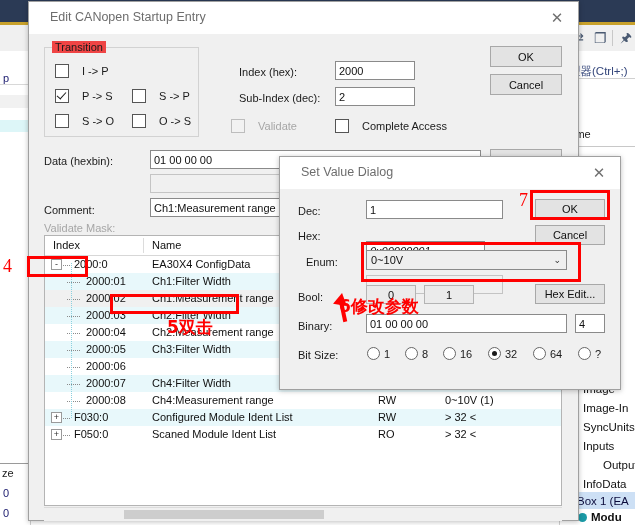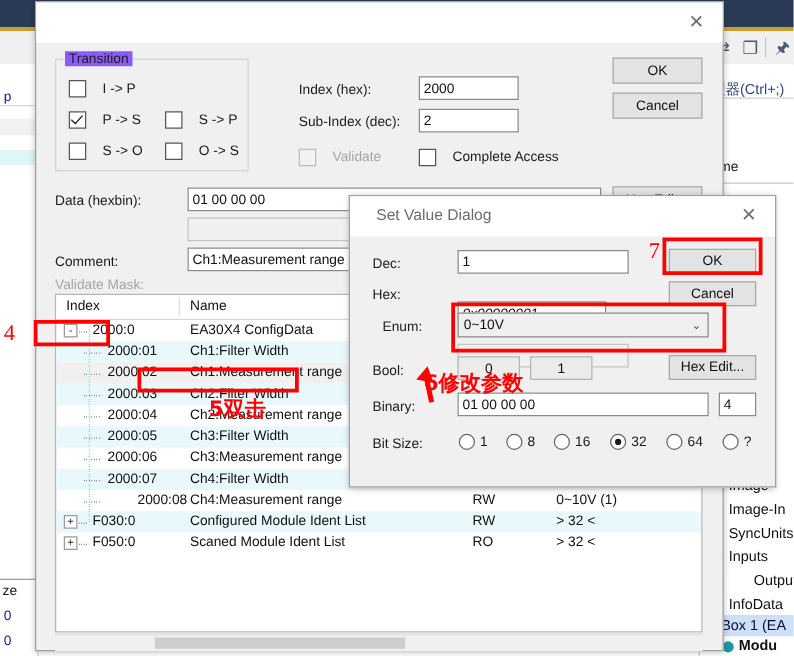"Edit CANopen Startup Entry" div.dlg-title-text { html: none -> <div>Edit CANopen Startup Entry</div> }
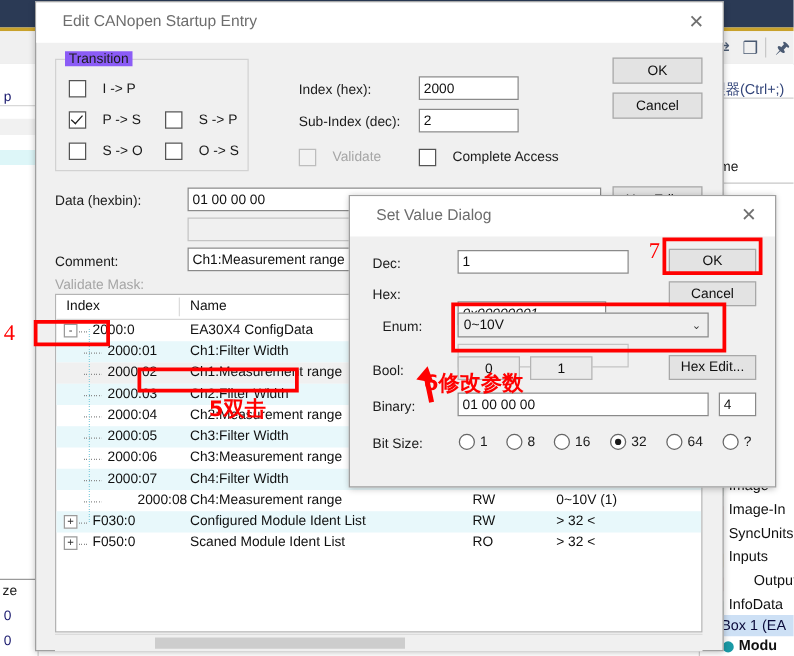"Transition" .grp-legend { background: #8b5cf6 -> #ef4444 }
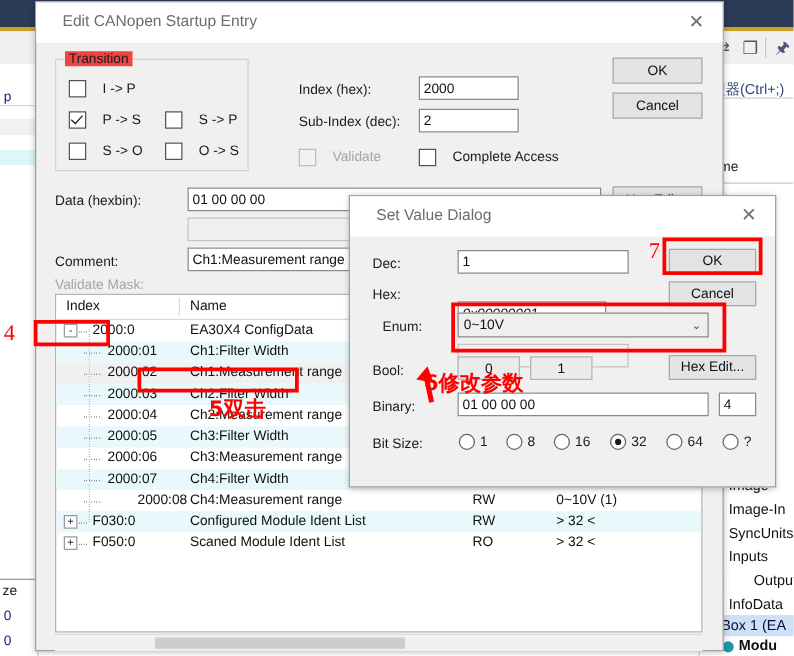"Validate" div.chk { left: 210px -> 202px }
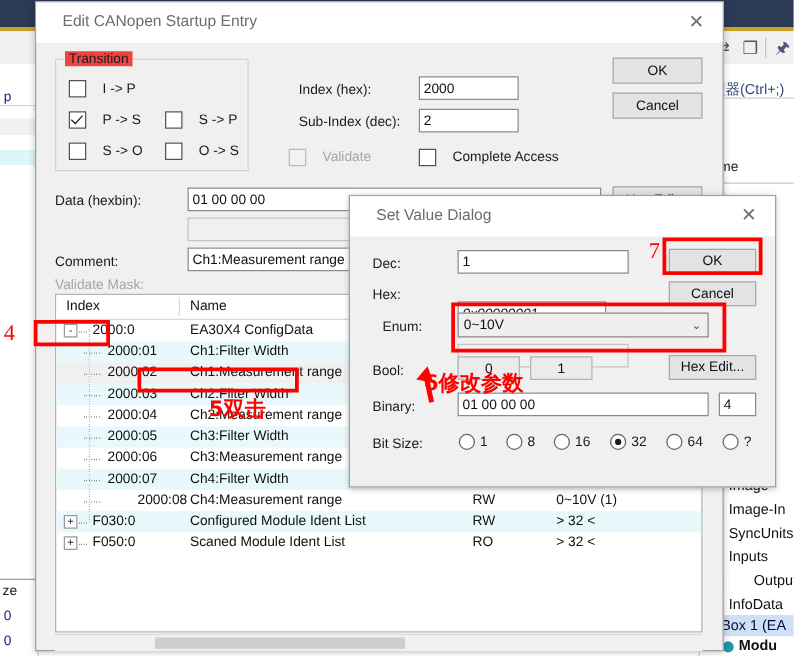"Ch3:Measurement range" span.c { html: <span>Ch3:Measurement range</span> -> none }
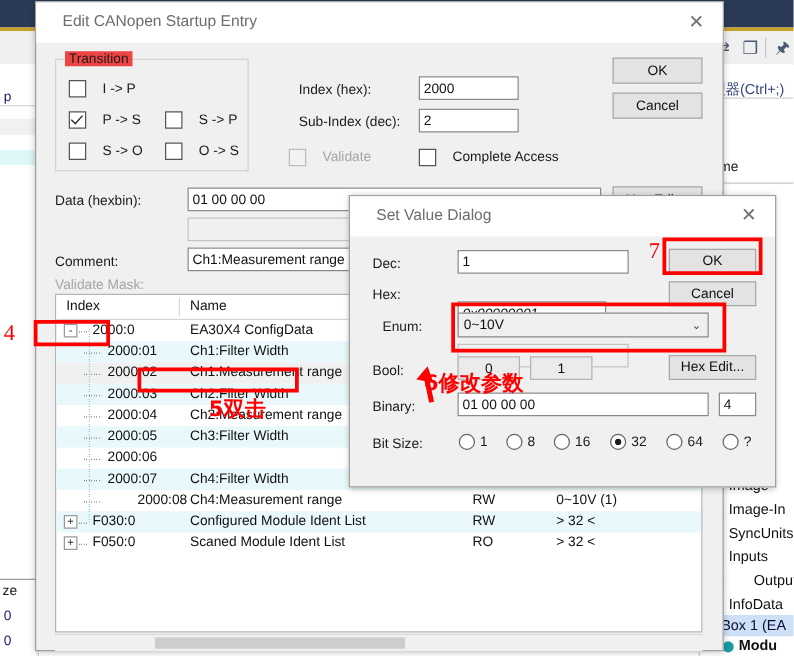"2000:08" span.c { margin-left: 24px -> none }
